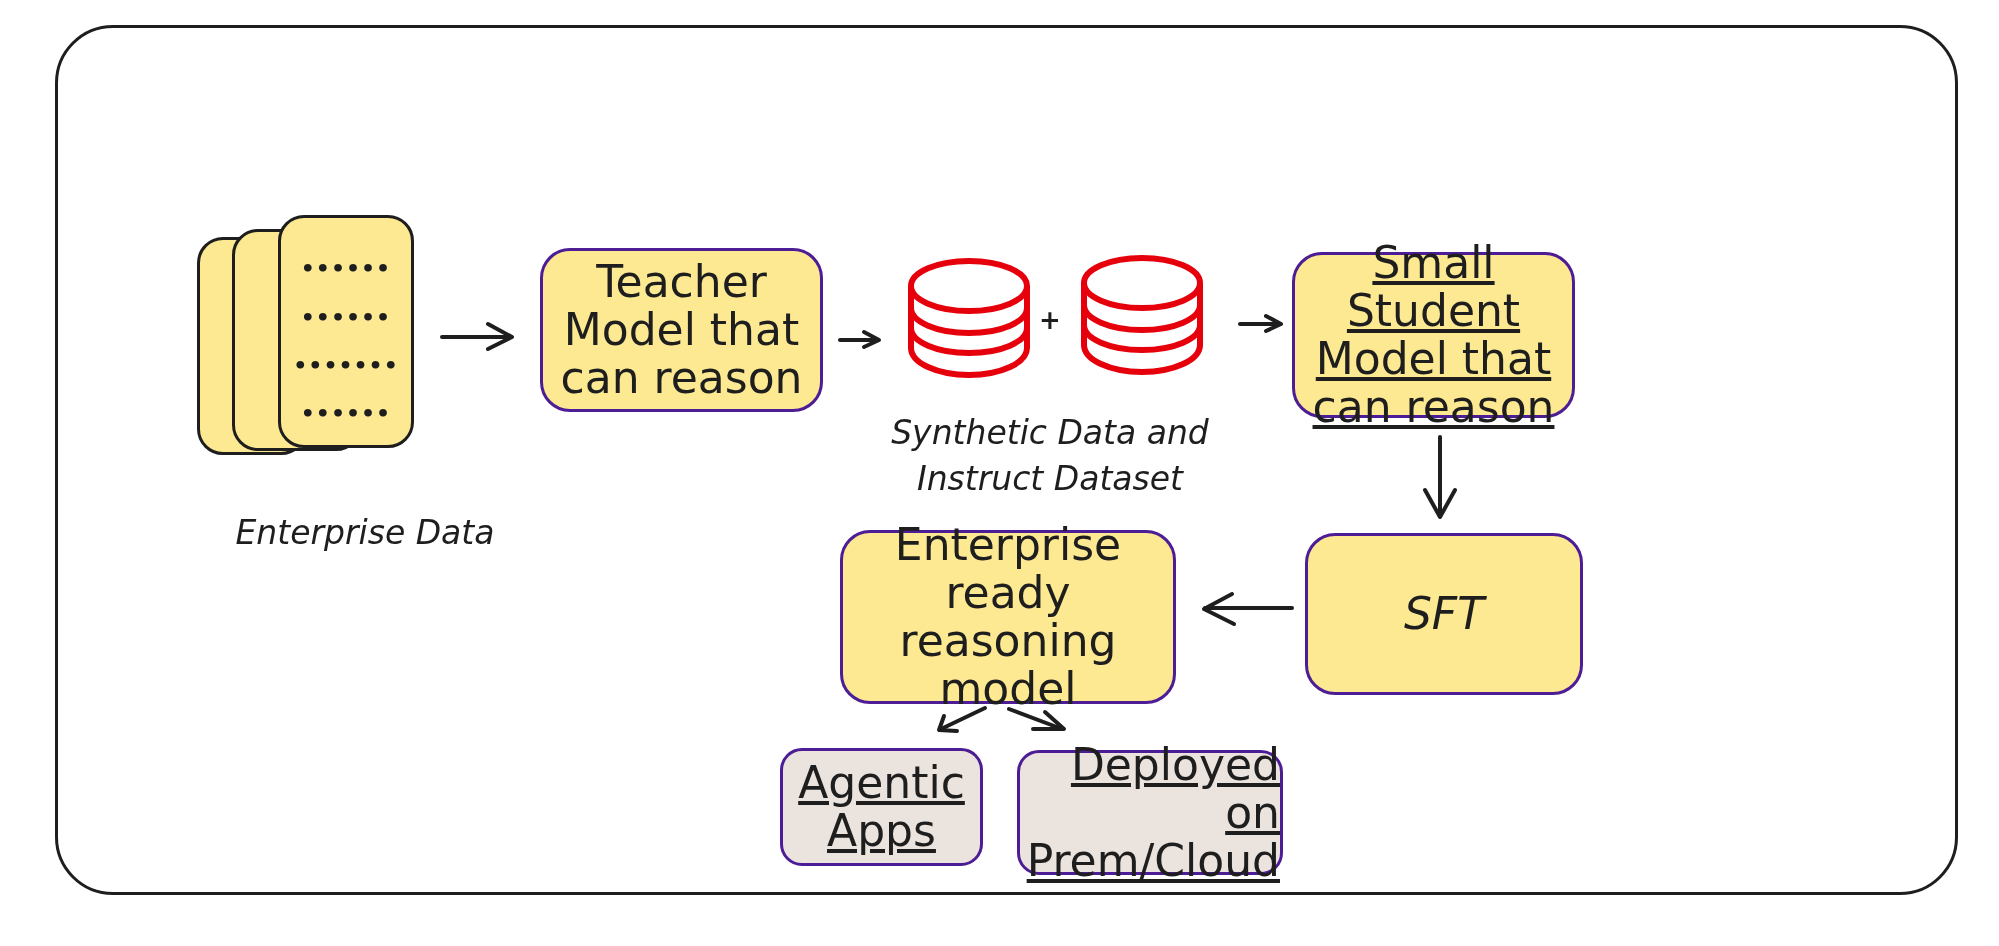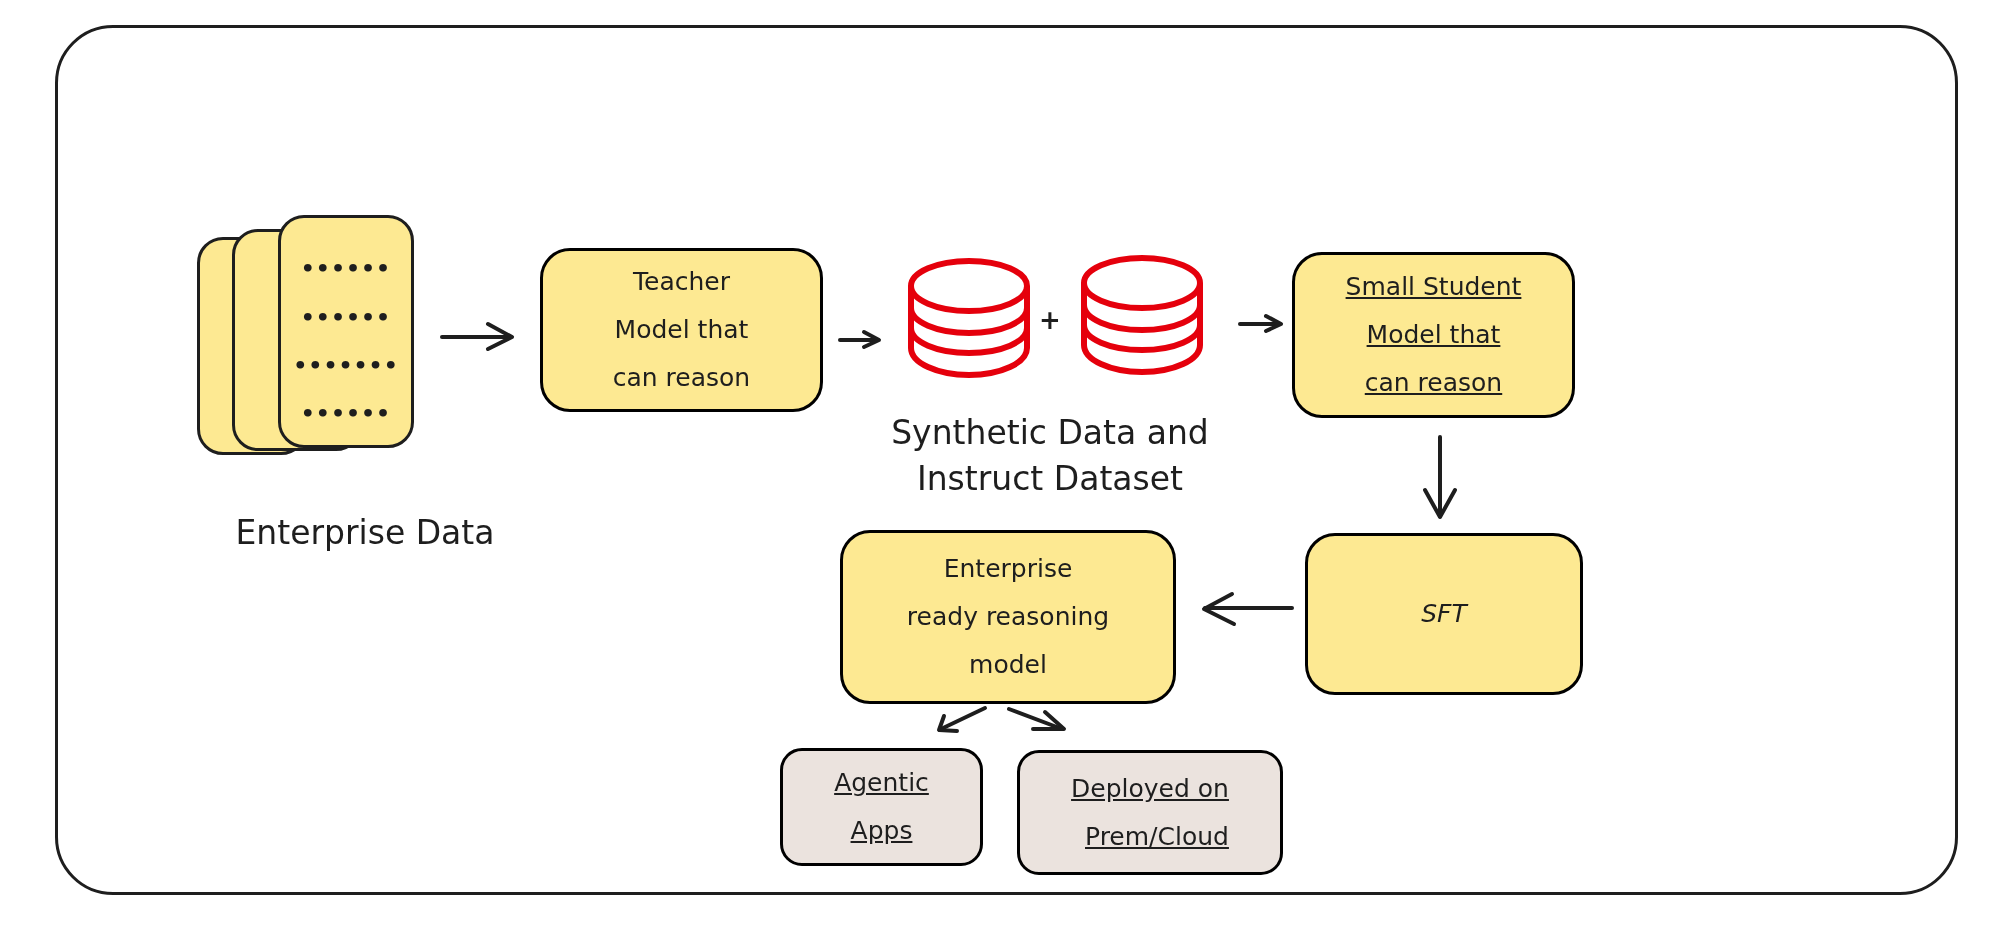"Teacher" .node { border: 3px solid #000000 -> 3px solid #4c1d95; font-size: 25px -> 44px }
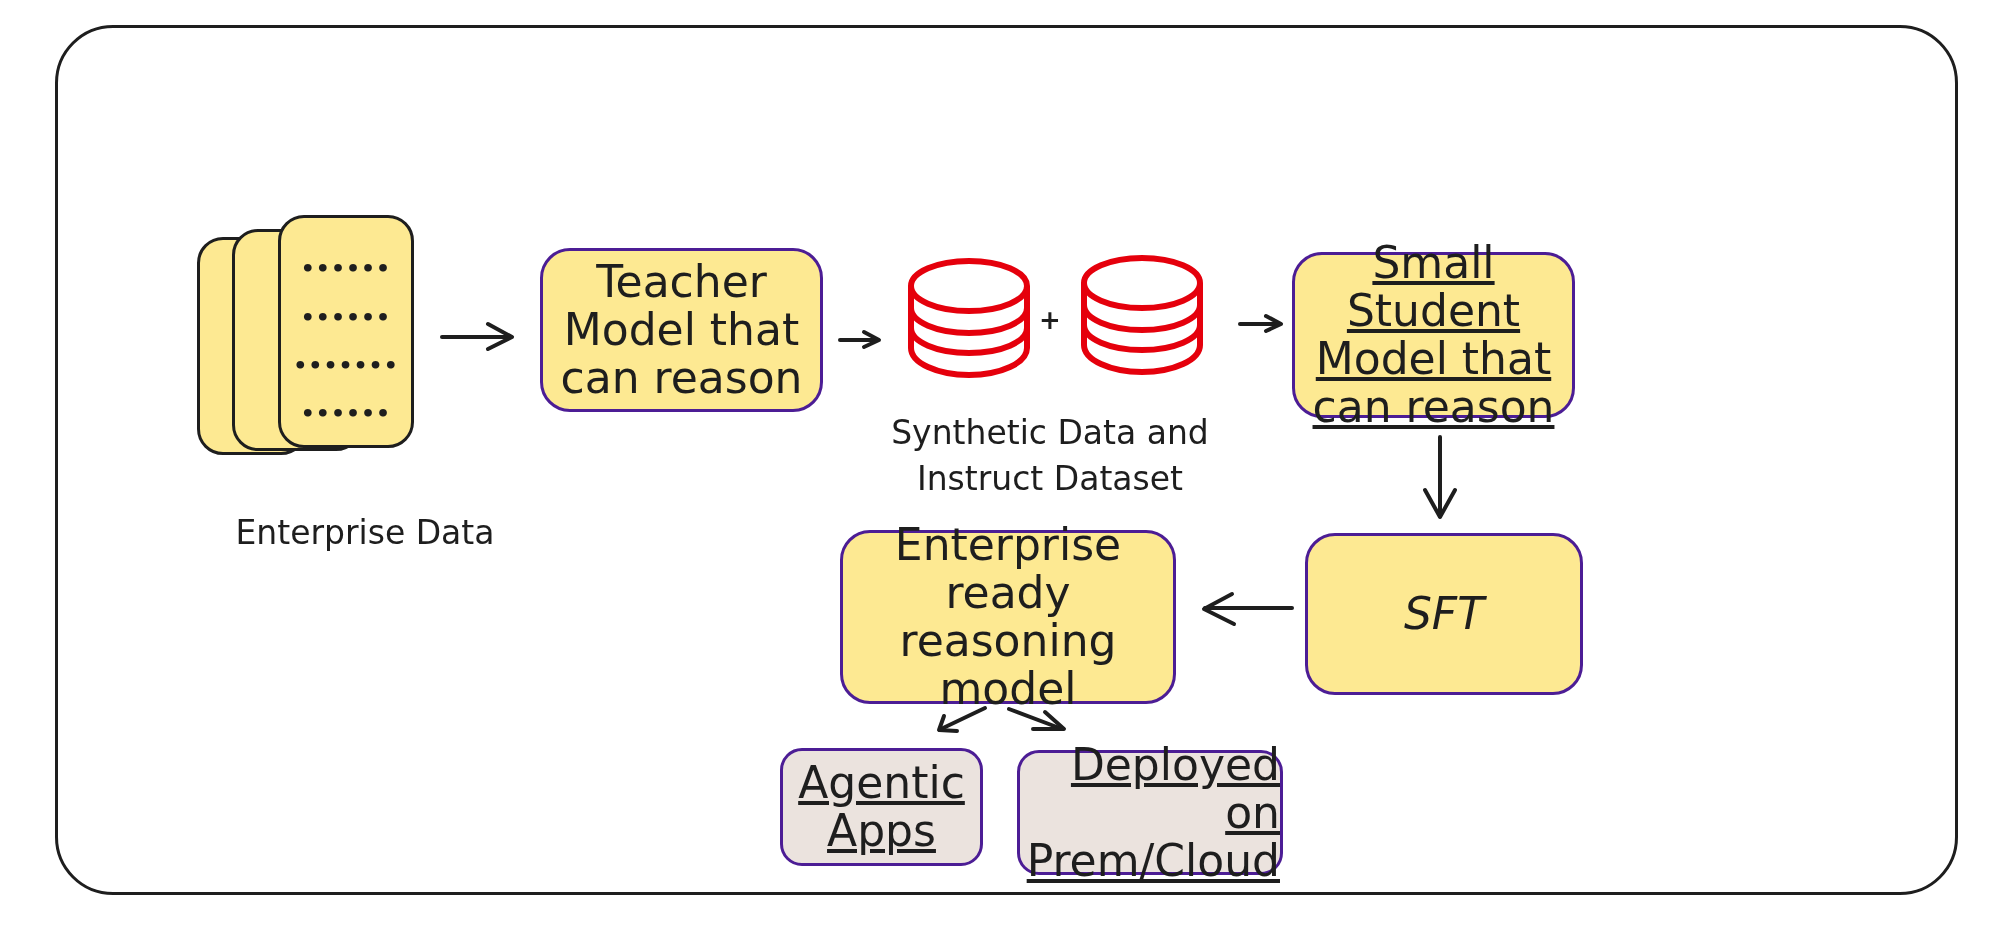"Synthetic Data and" .label { font-style: none -> italic }
